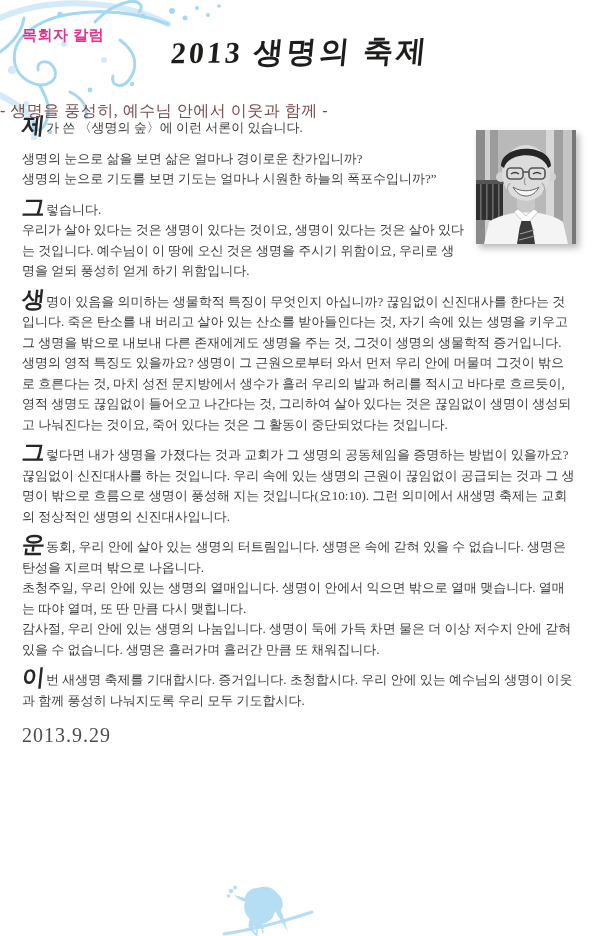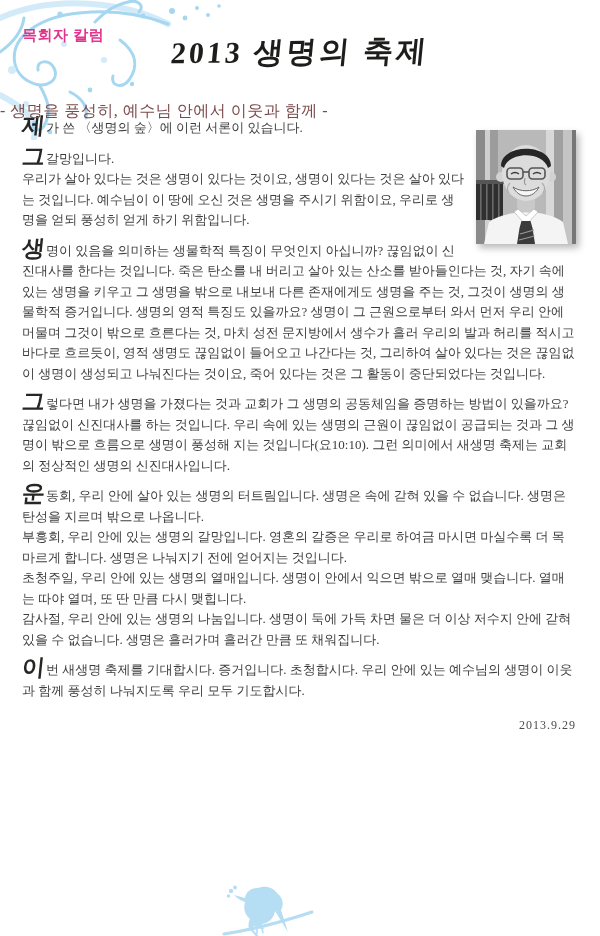"생명의 눈으로 삶을 보면 삶은" span.blk { html: none -> <span>생명의 눈으로 삶을 보면 삶은 얼마나 경이로운 찬가입니까?</span> }
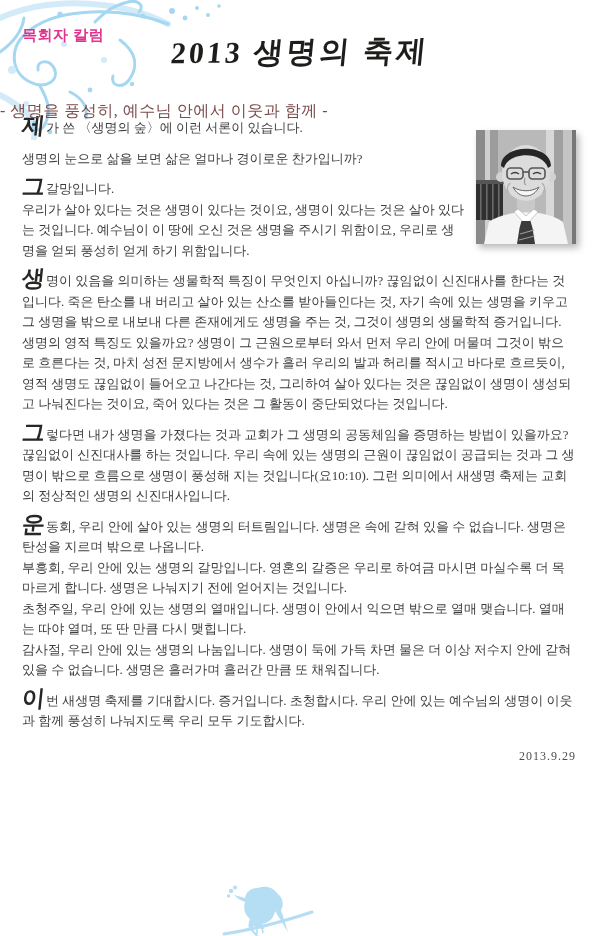"생명의 눈으로 기도를 보면 기도는" span.blk { html: none -> <span>생명의 눈으로 기도를 보면 기도는 얼마나 시원한 하늘의 폭포수입니까?”</span> }
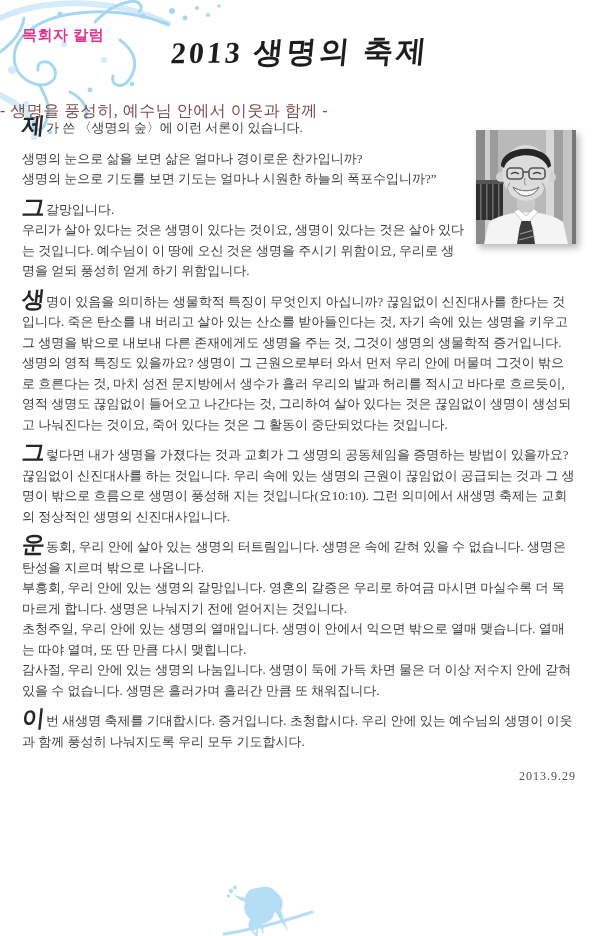"갈망입니다." span { text: 갈망입니다 -> 렇습니다 }
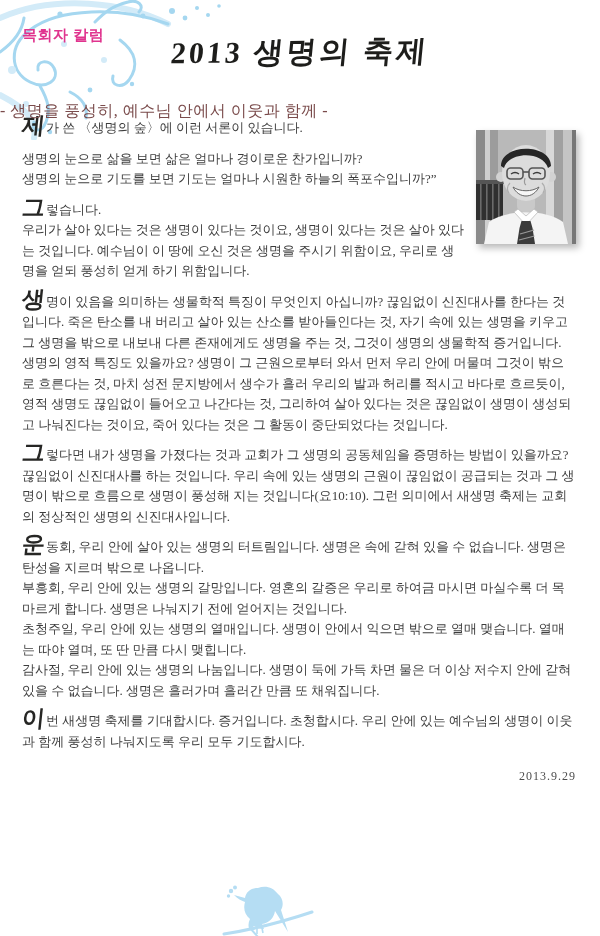"부흥회, 우리 안에 있는 생명의" span.blk { html: <span>부흥회, 우리 안에 있는 생명의 갈망입니다. 영혼의 갈증은 우리로 하여금 마시면 마실수록 더 목마르게 합니다. 생명은 나눠지기 전에 얻어지는 것입니다.</span> -> none }
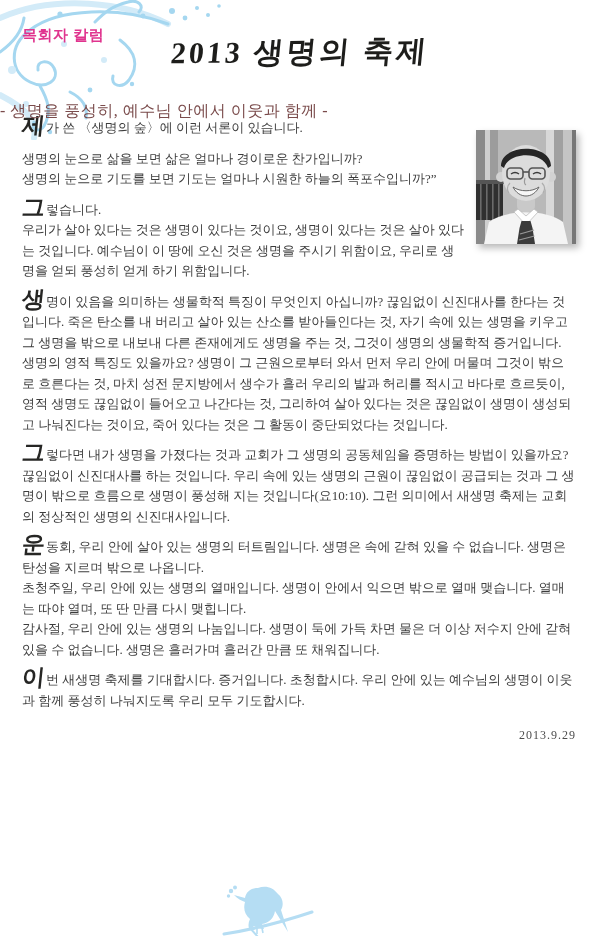"2013.9.29" .date { font-size: 12px -> 20px; text-align: right -> none }
